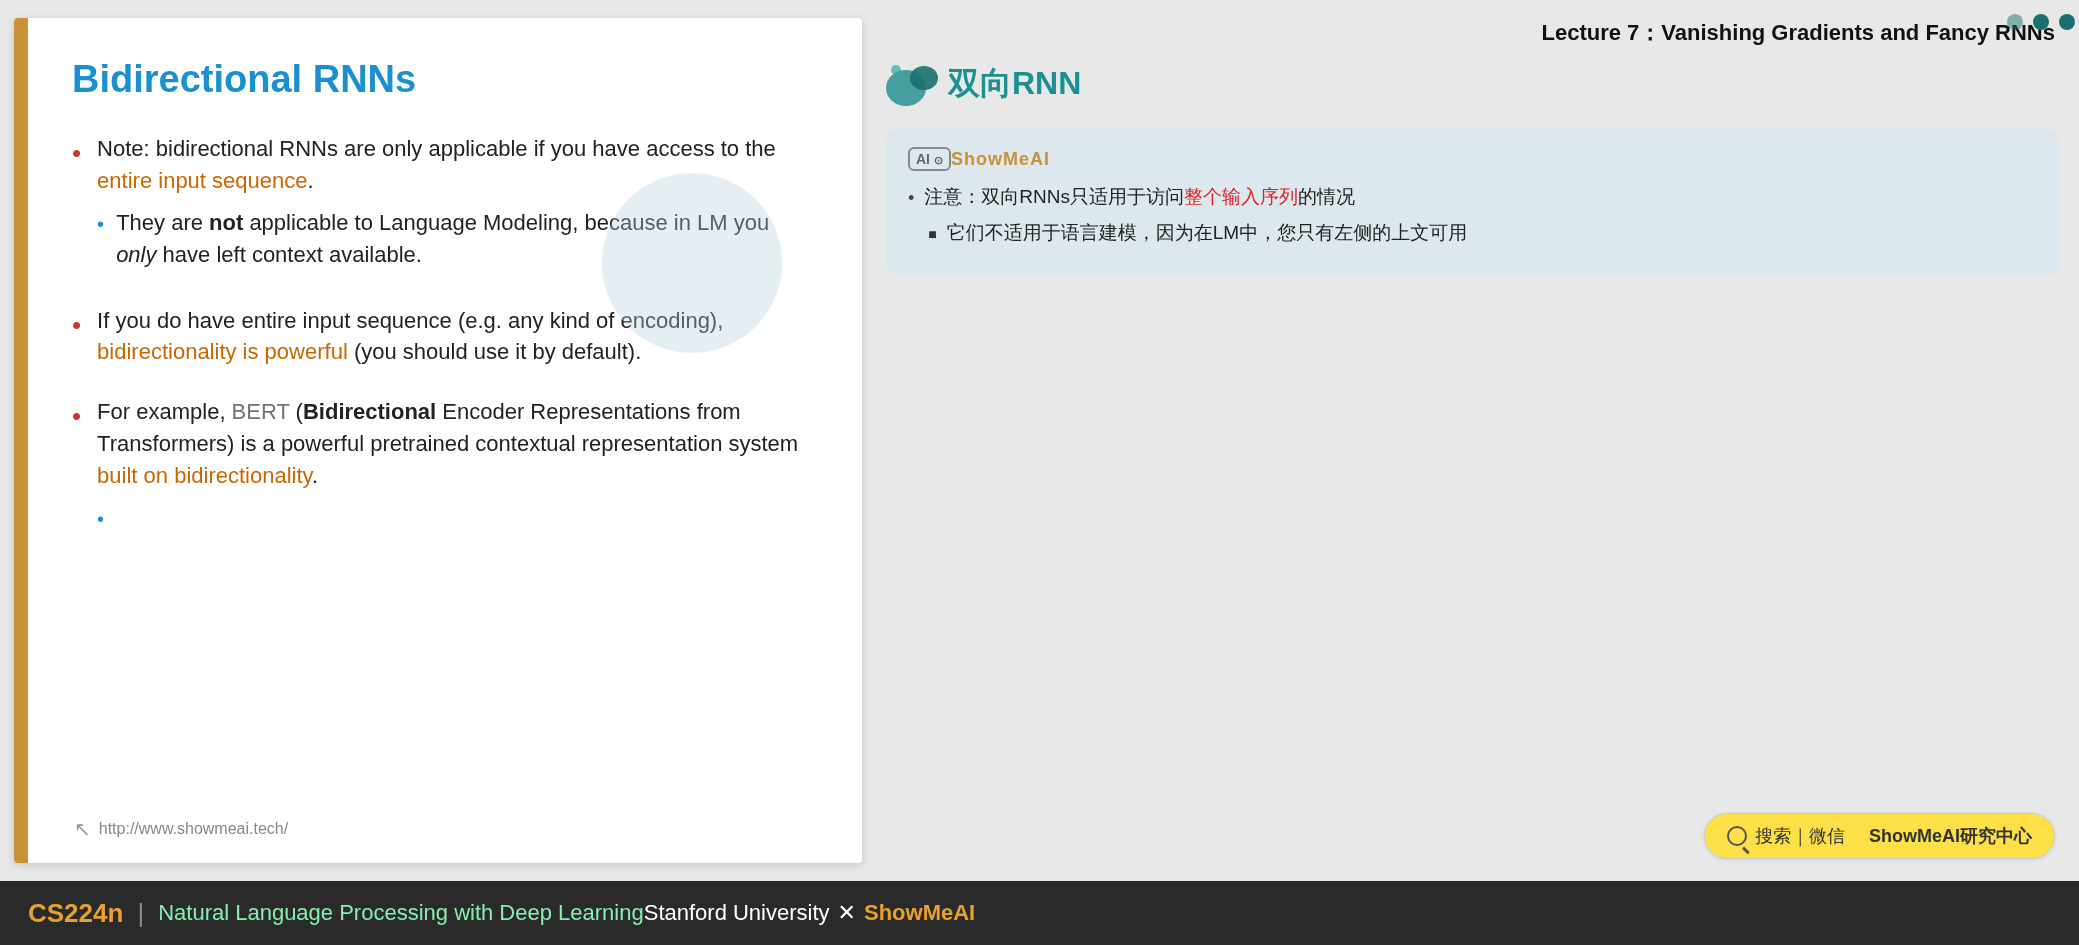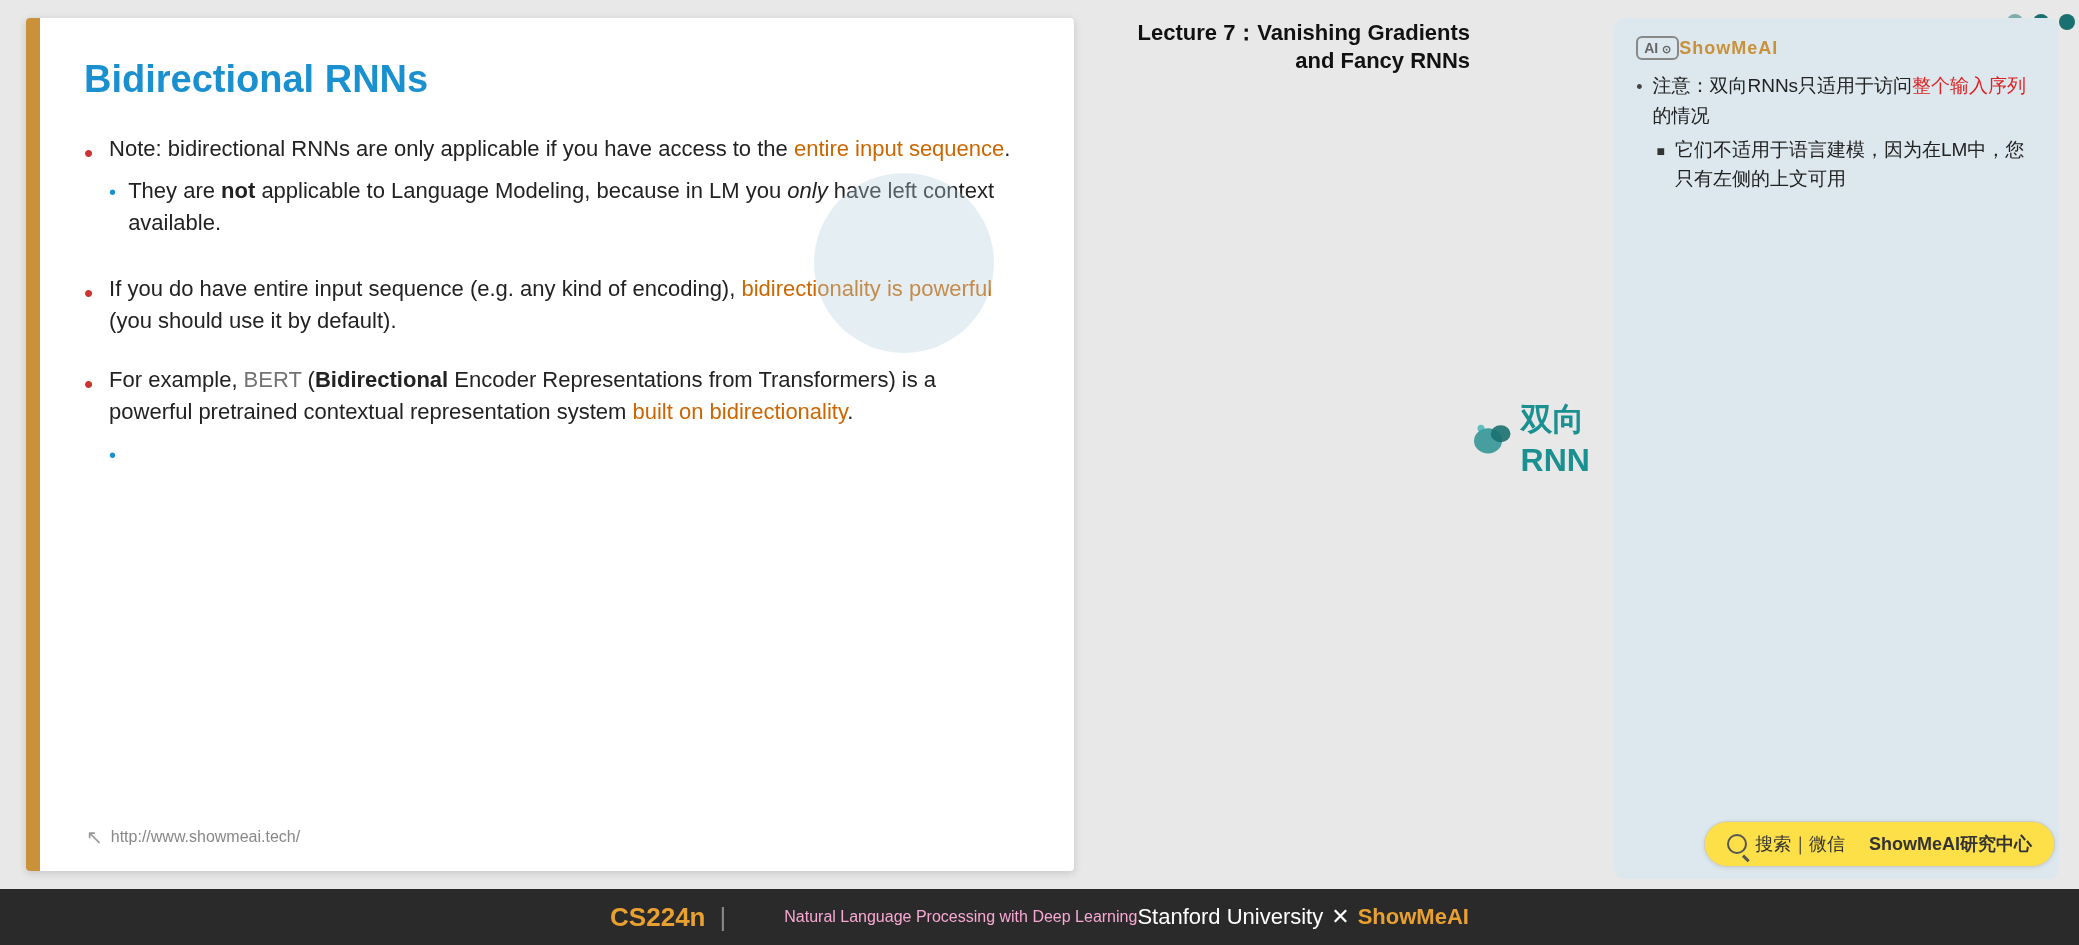"Lecture 7：Vanishing Gradients and Fancy" .right-panel { flex-direction: row -> column }
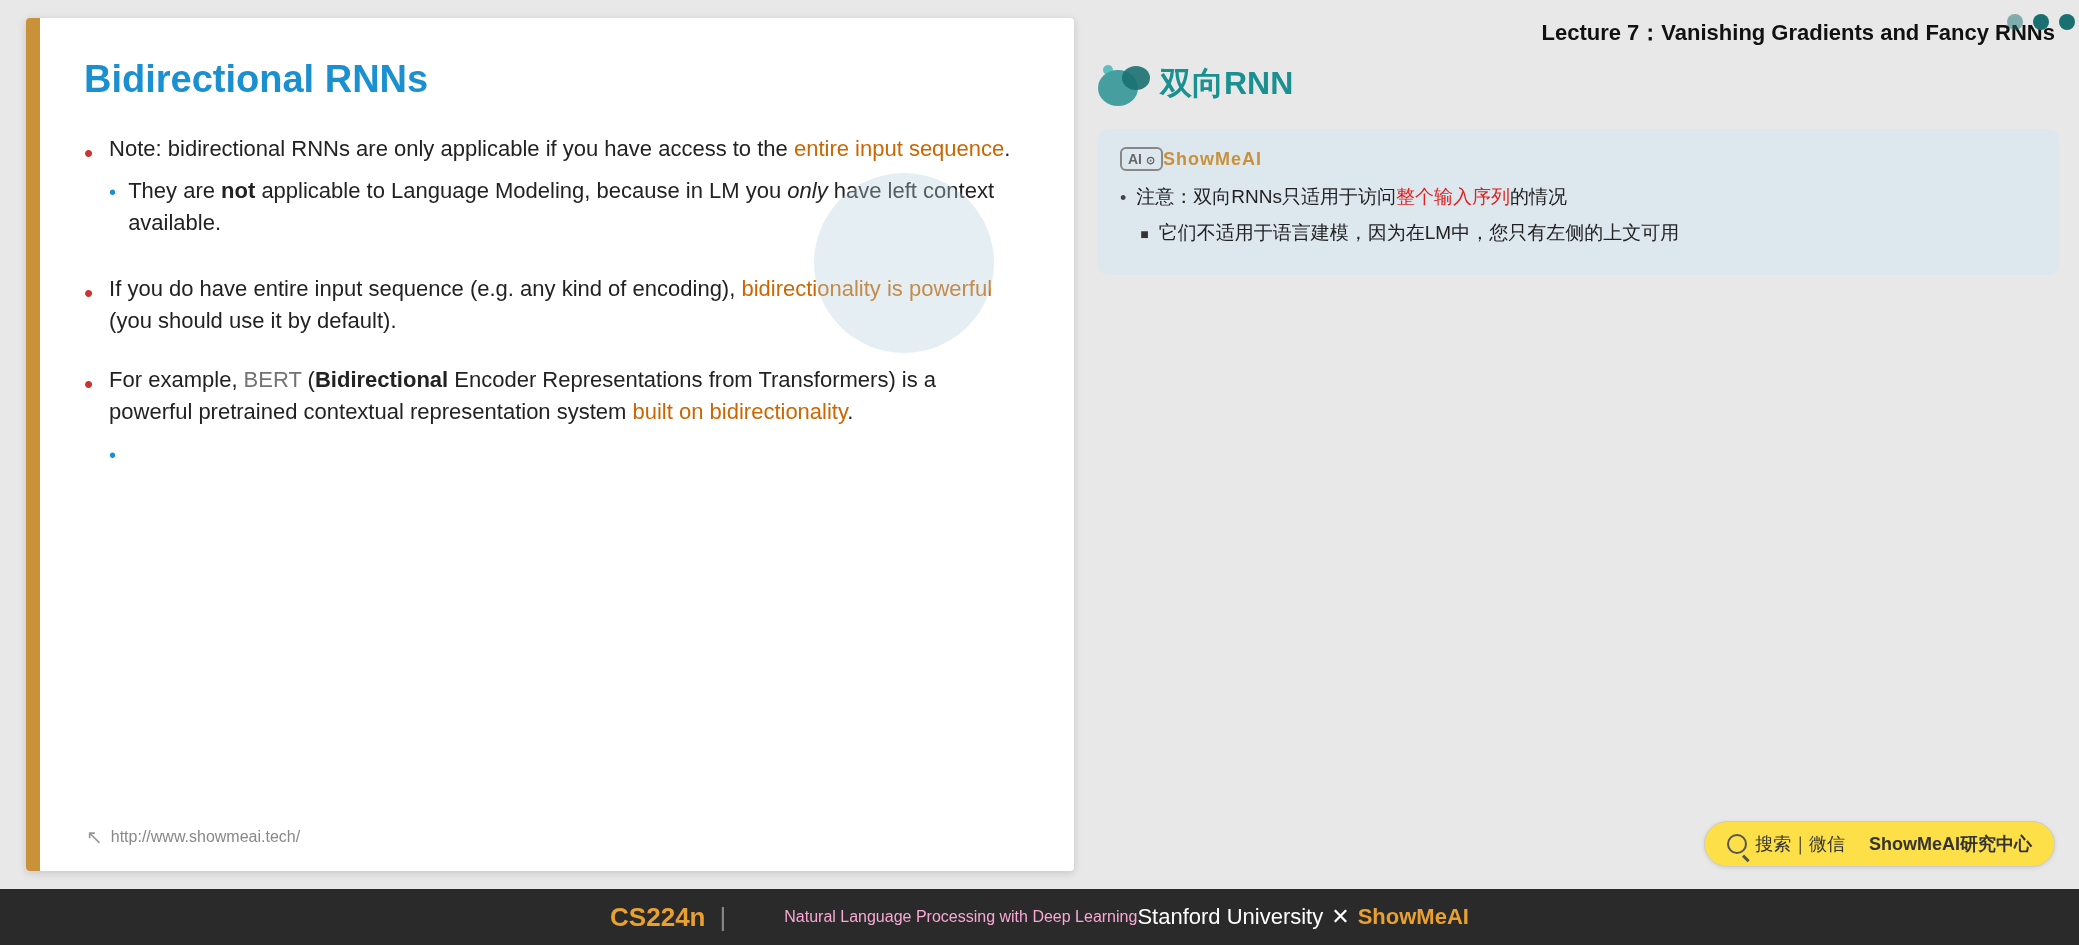"Bidirectional RNNs" .slide-panel { margin: 18px 0 18px 26px -> 18px 0 18px 14px; width: 1048px -> 848px }
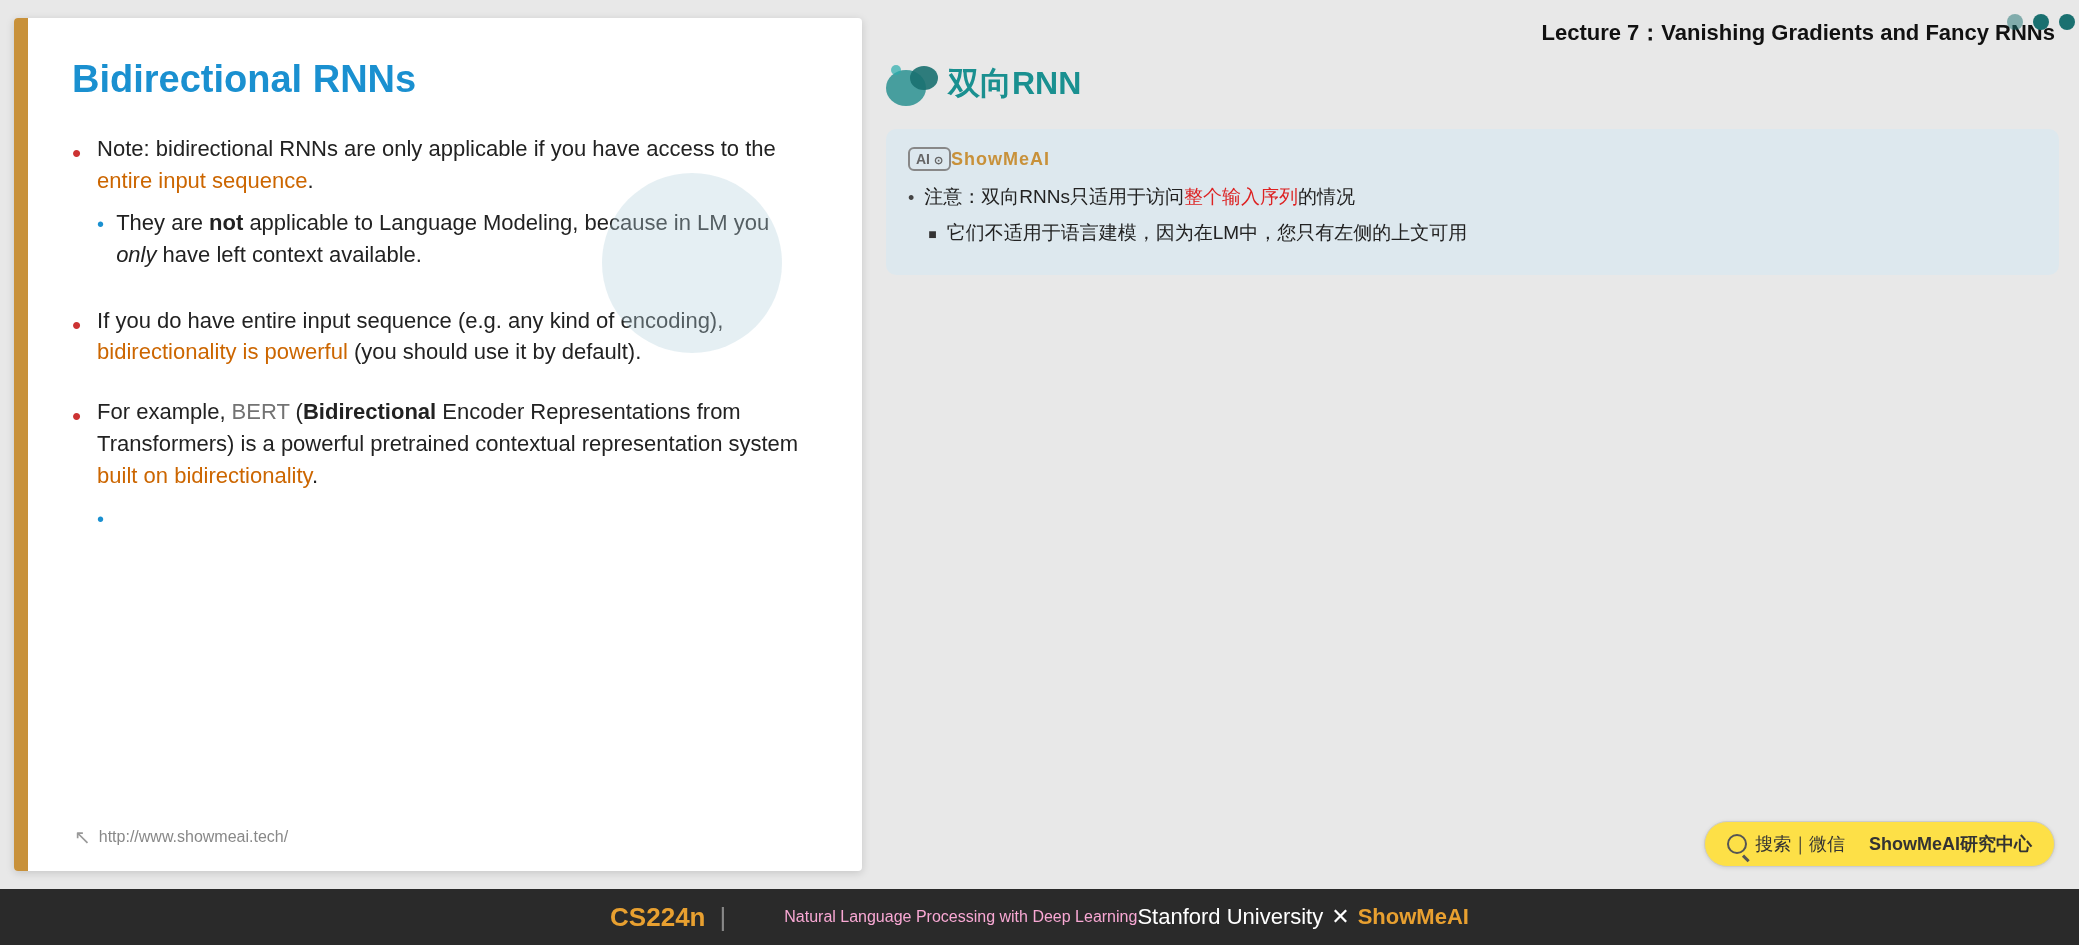"CS224n" .bottom-bar { height: 56px -> 64px; justify-content: center -> flex-start }
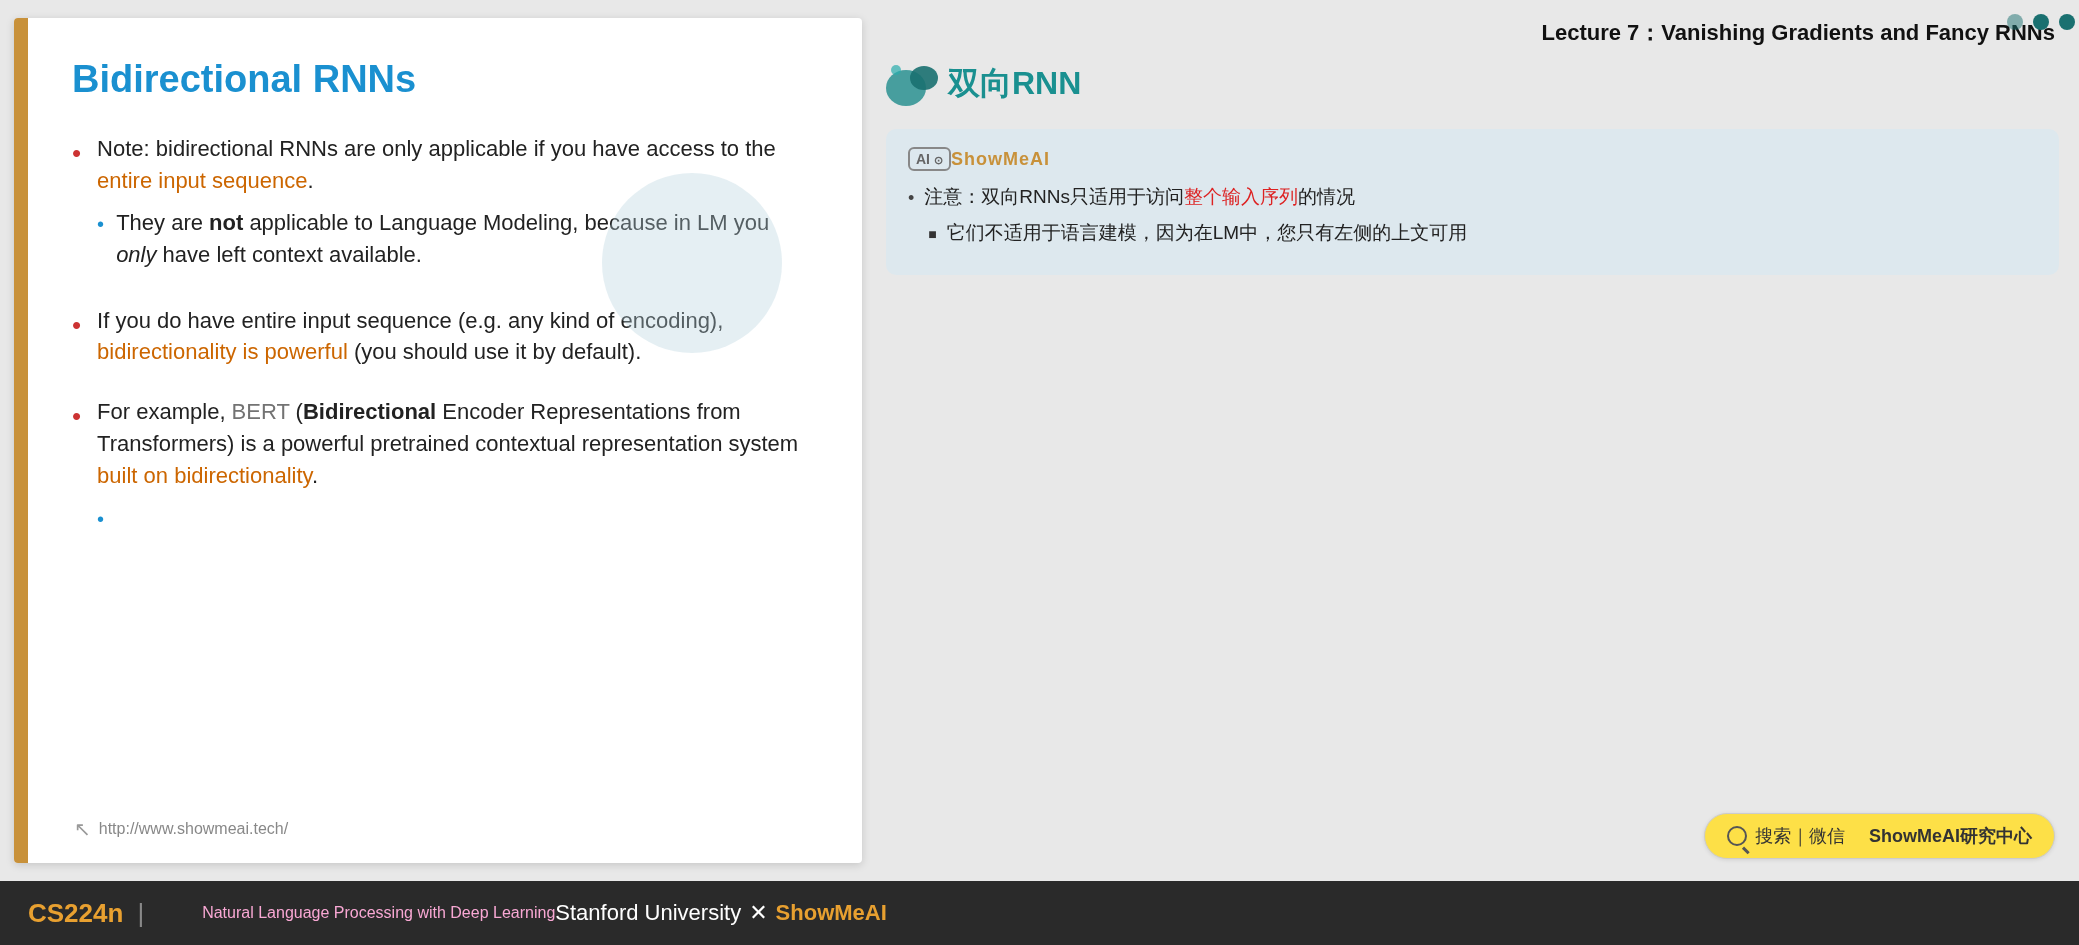"Natural Language Processing with Deep" .bottom-subtitle { color: #f9a8d4 -> #86efac; font-size: 16px -> 22px; margin-left: 44px -> none }
